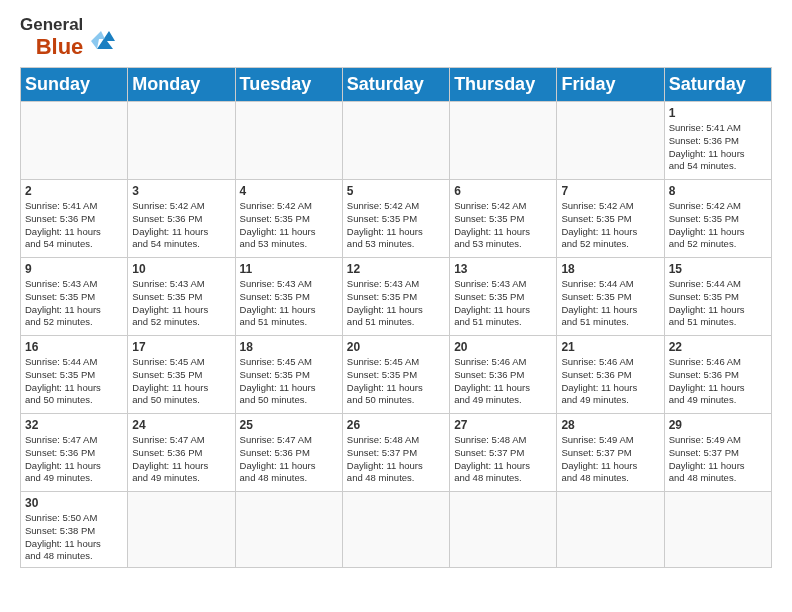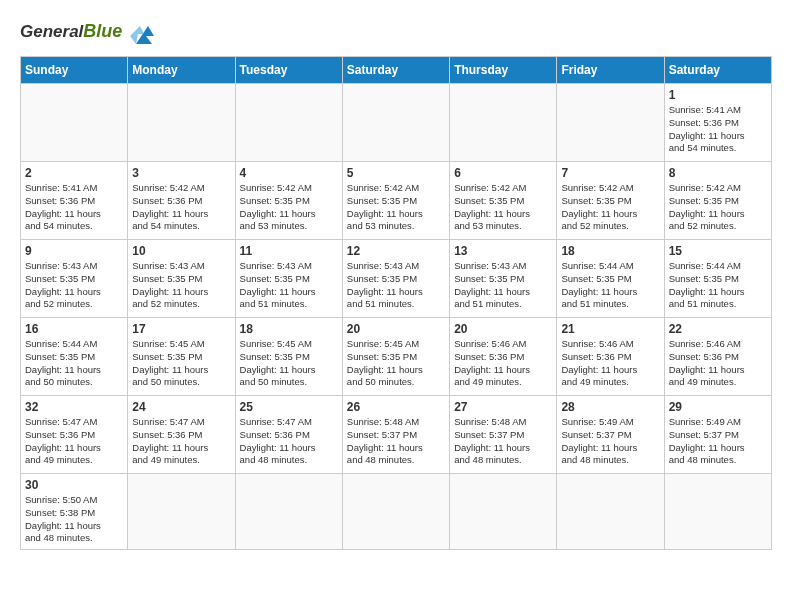"General" div { flex-direction: row -> column; font-style: italic -> none }
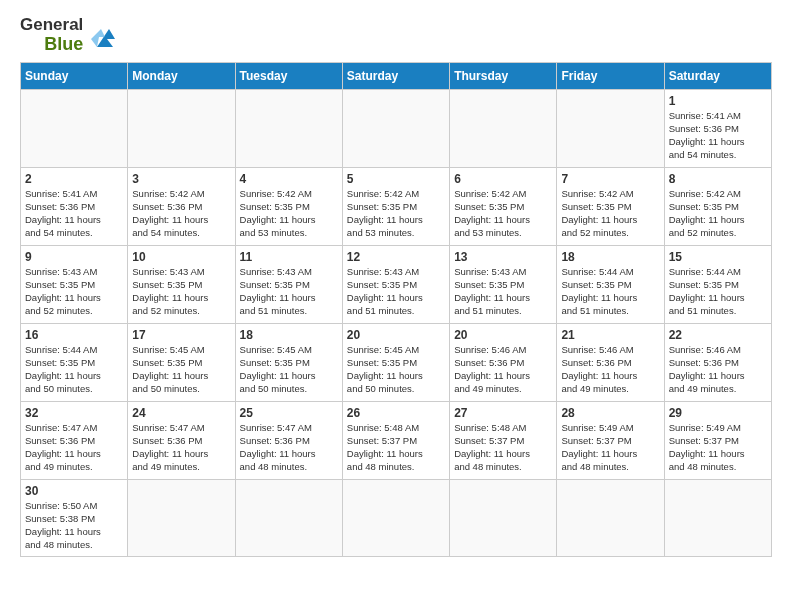"Blue" span { color: #4d7c0f -> #c2410c; font-size: 18px -> 22px }
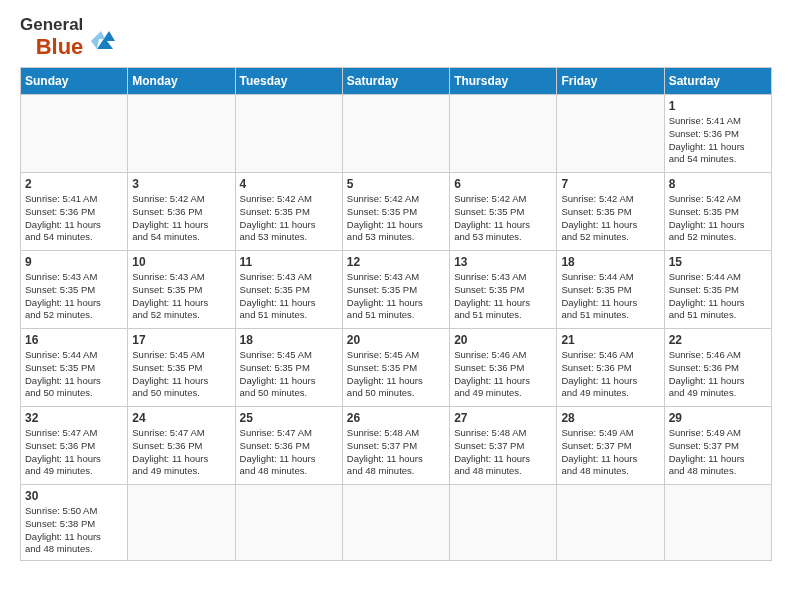"Sunday" thead th { font-size: 12px -> 18px }
